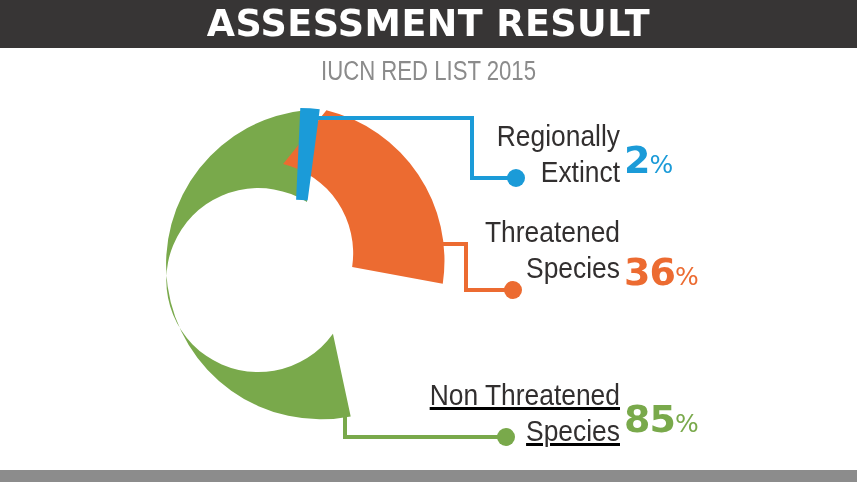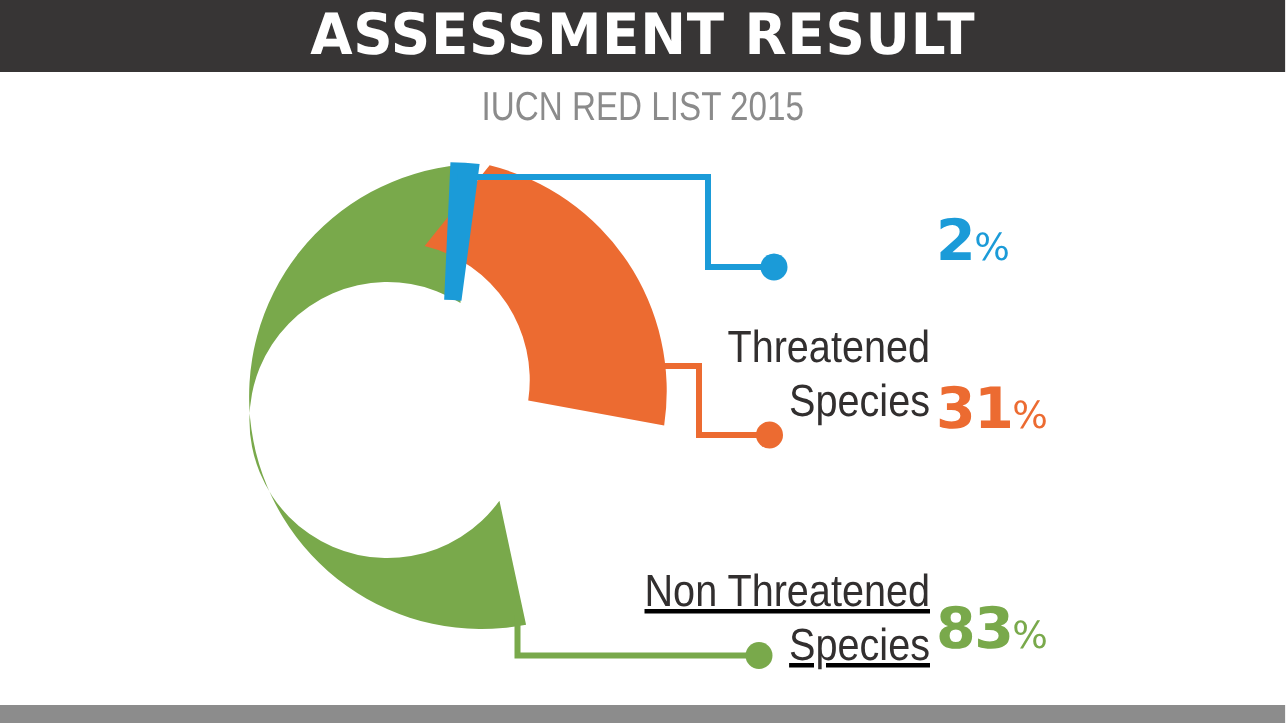"Regionally" div.callout { html: none -> <div> <span>Regionally</span> <span>Extinct</span> </div> }
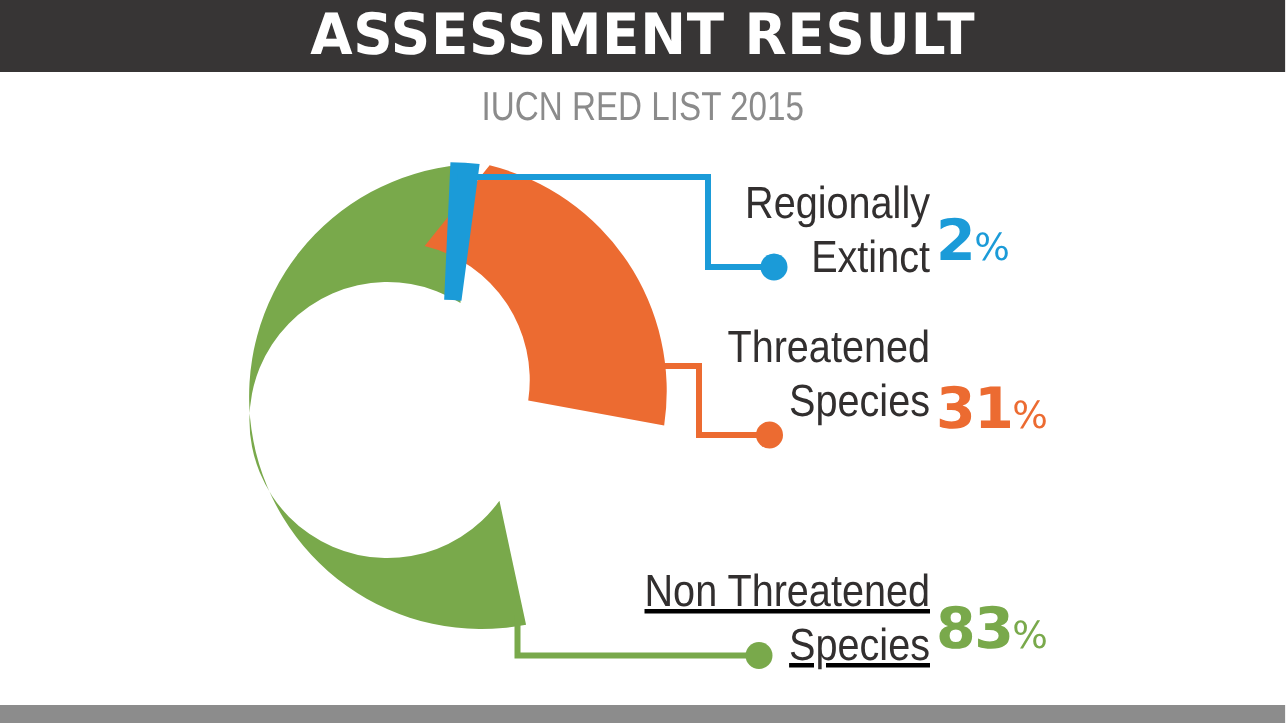"31" span.pct-num { text: 31 -> 36 }
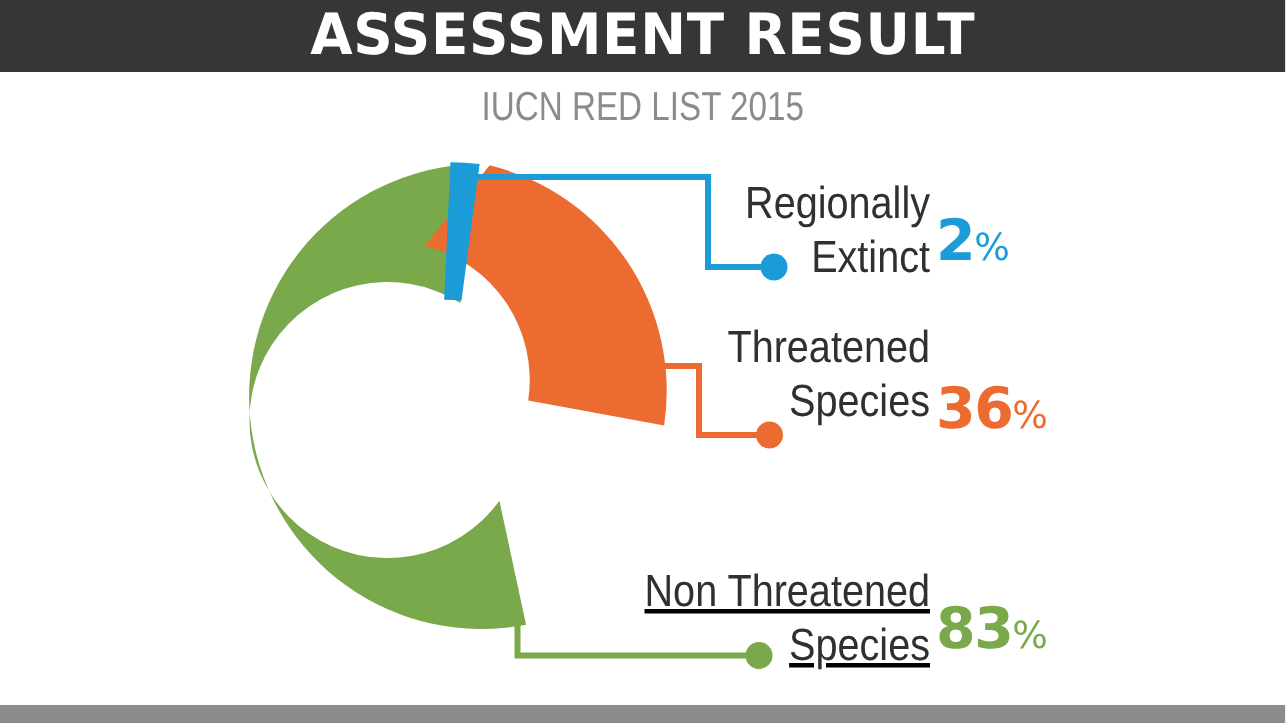"83" span.pct-num { text: 83 -> 85 }
